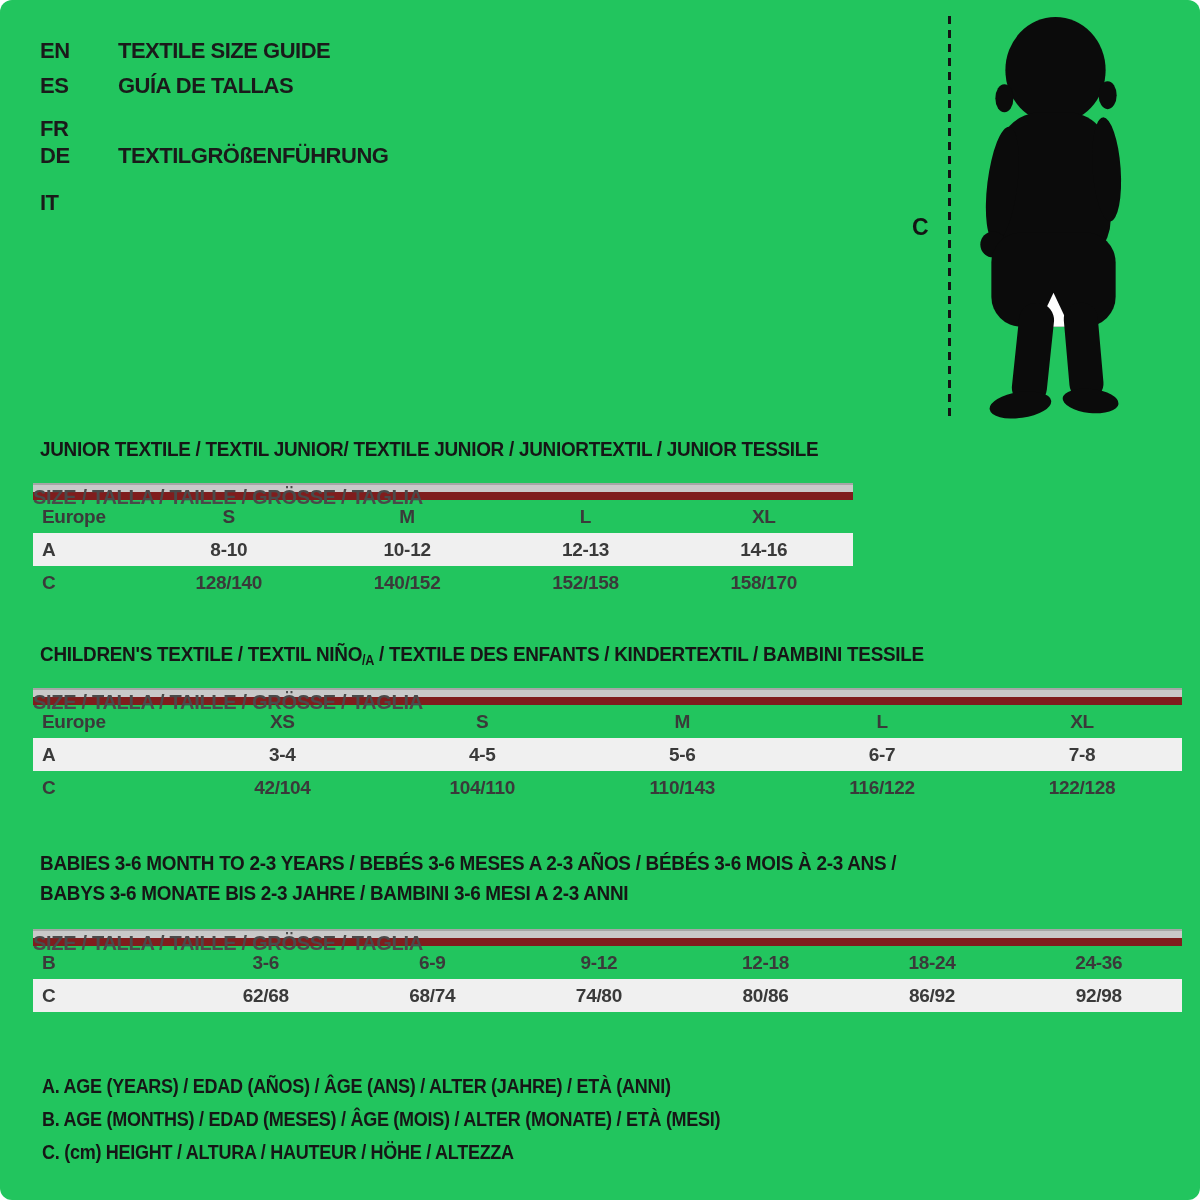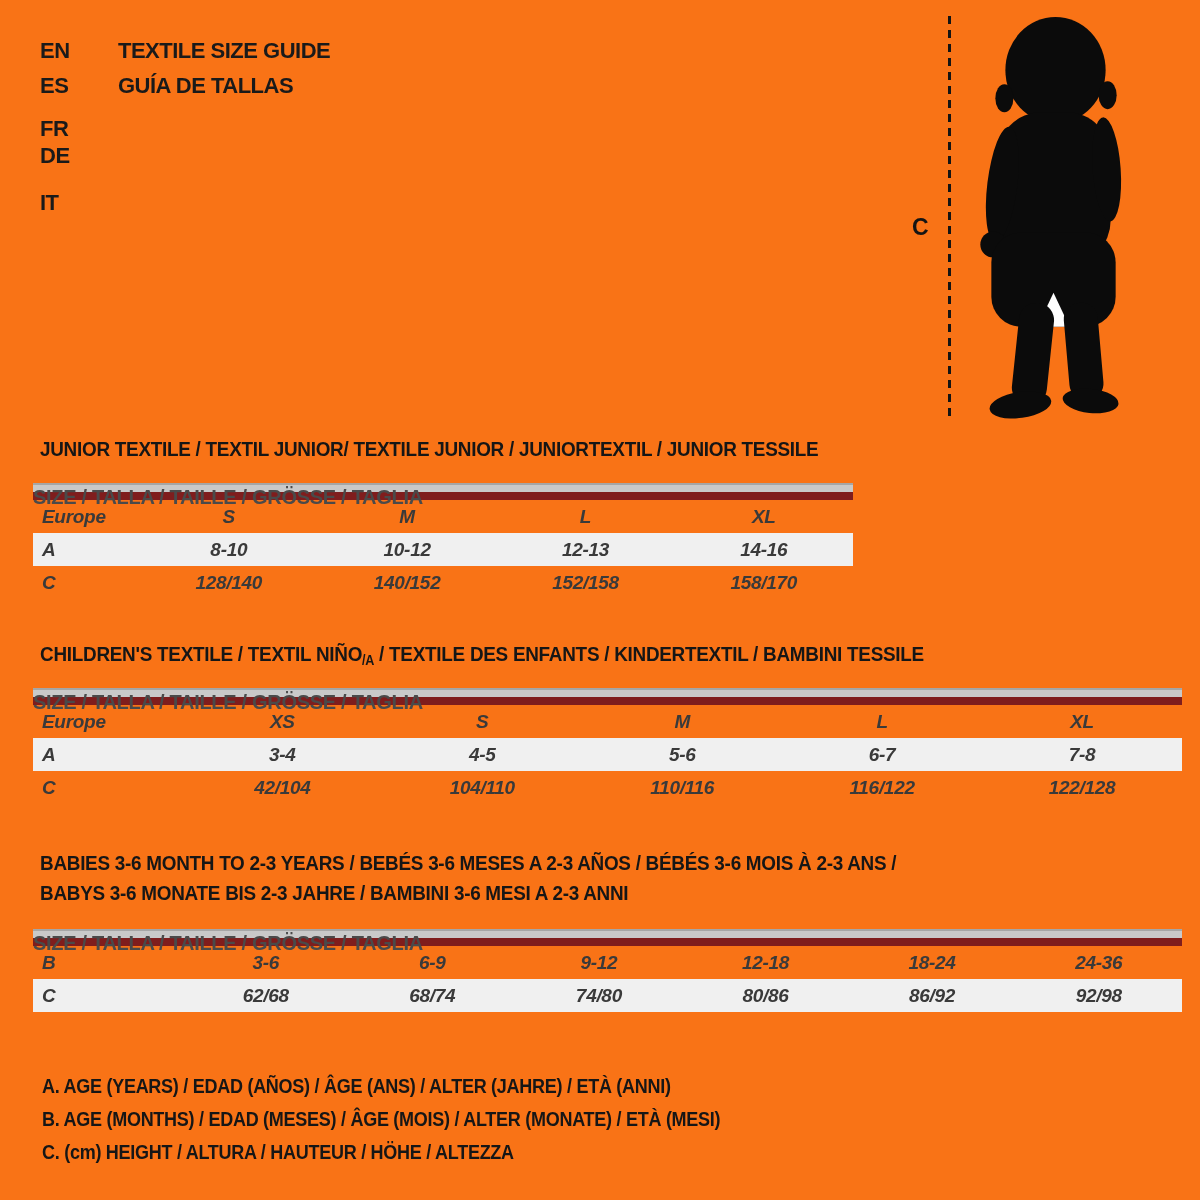"EN" #canvas { background: #f97316 -> #22c55e; border-radius: none -> 12px }
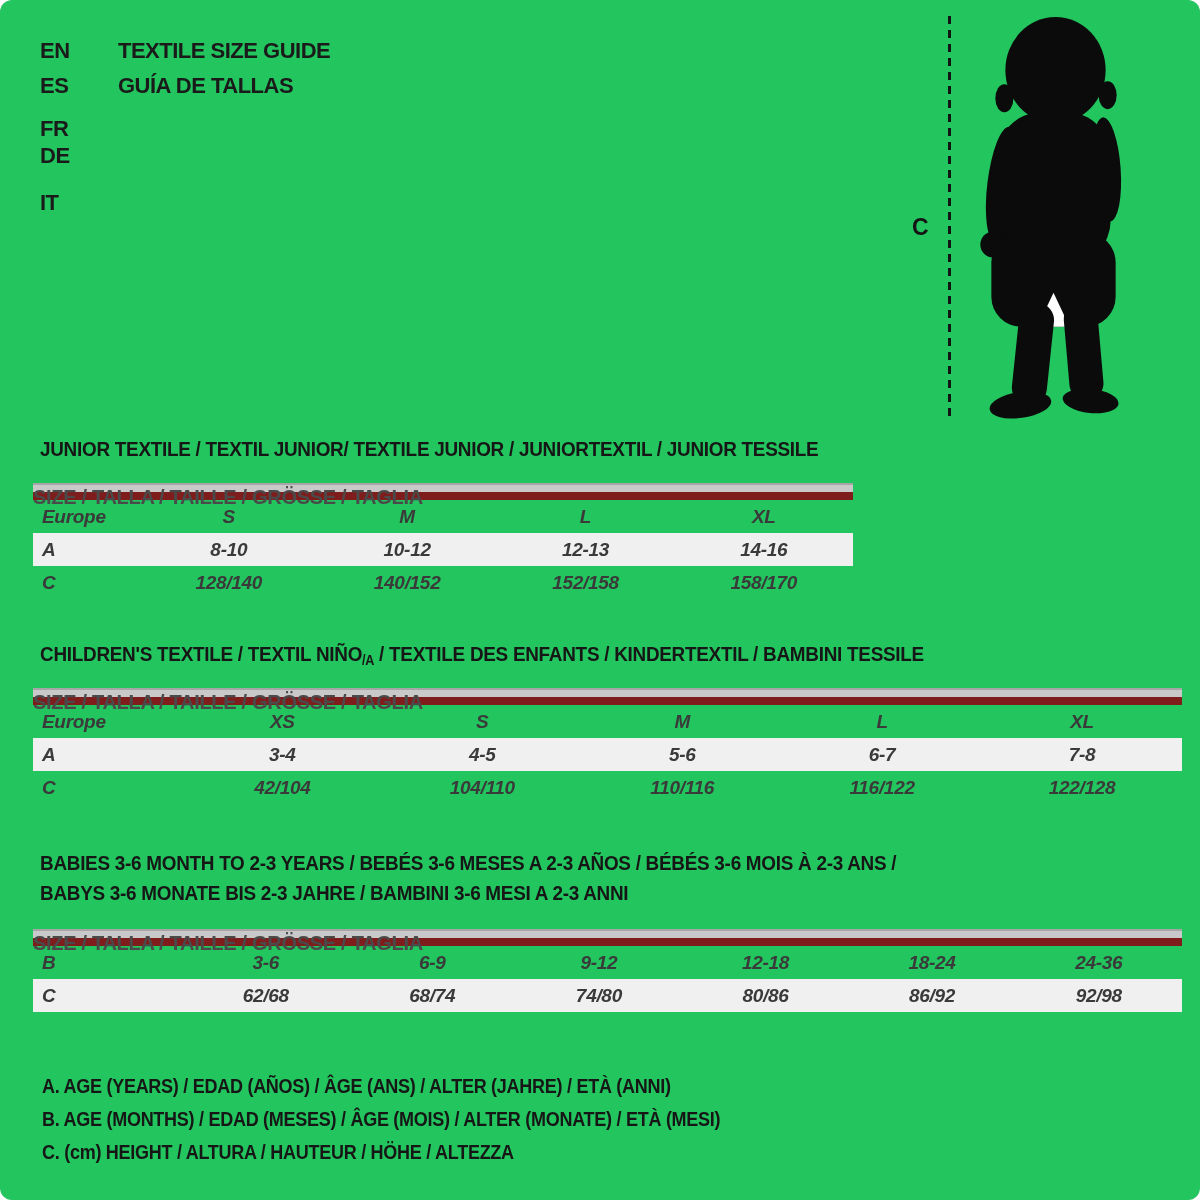"TEXTILGRÖßENFÜHRUNG" span { html: none -> <span>TEXTILGRÖßENFÜHRUNG</span> }
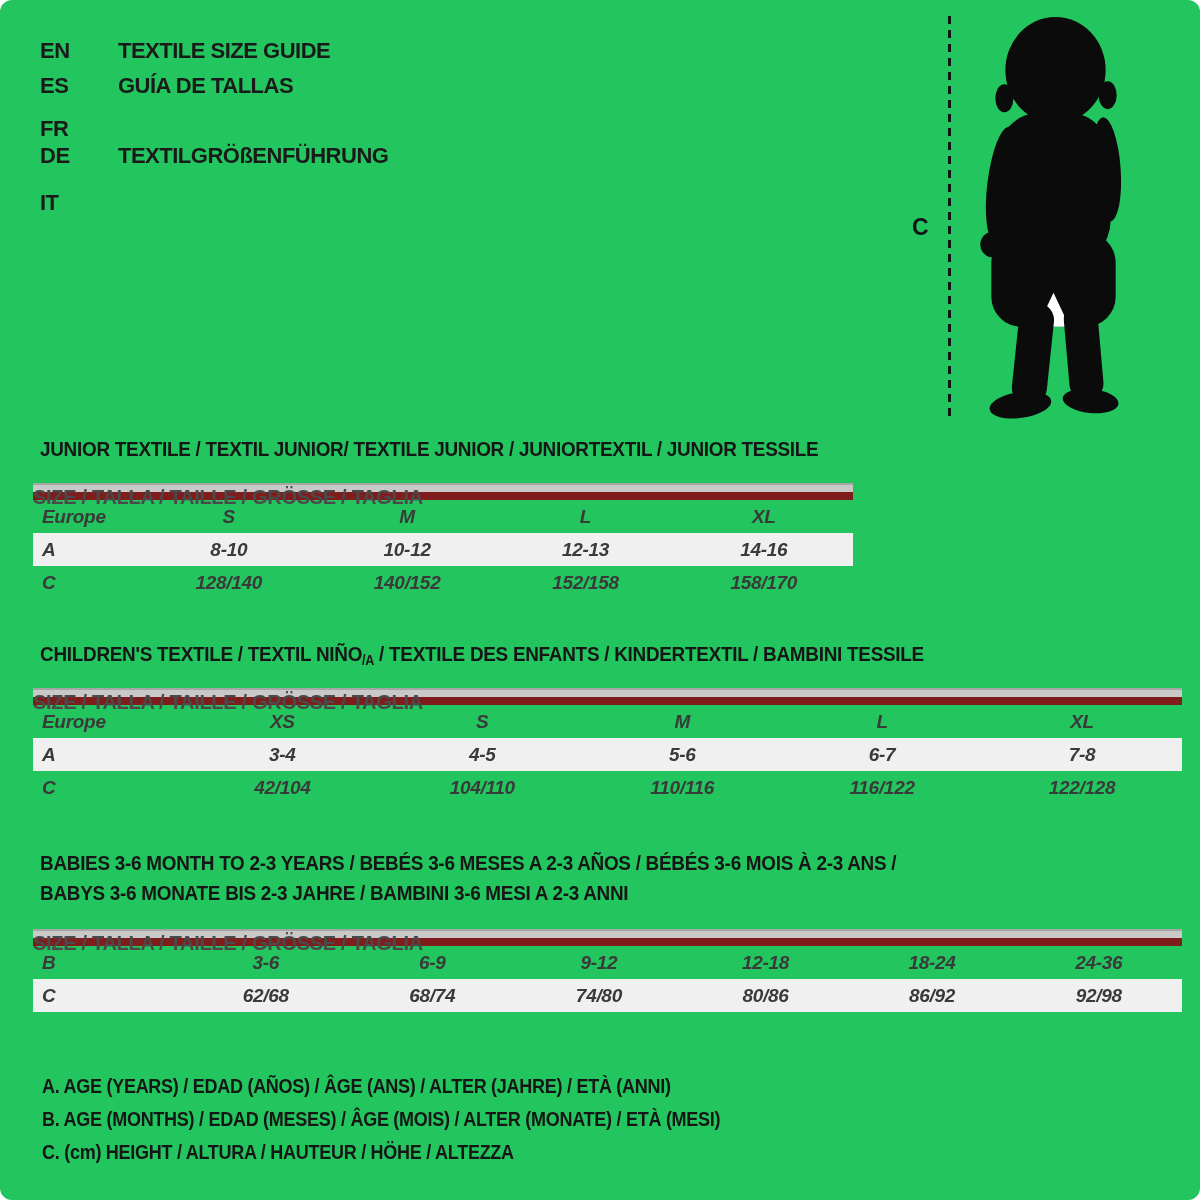"Europe" .trow { font-style: italic -> none }
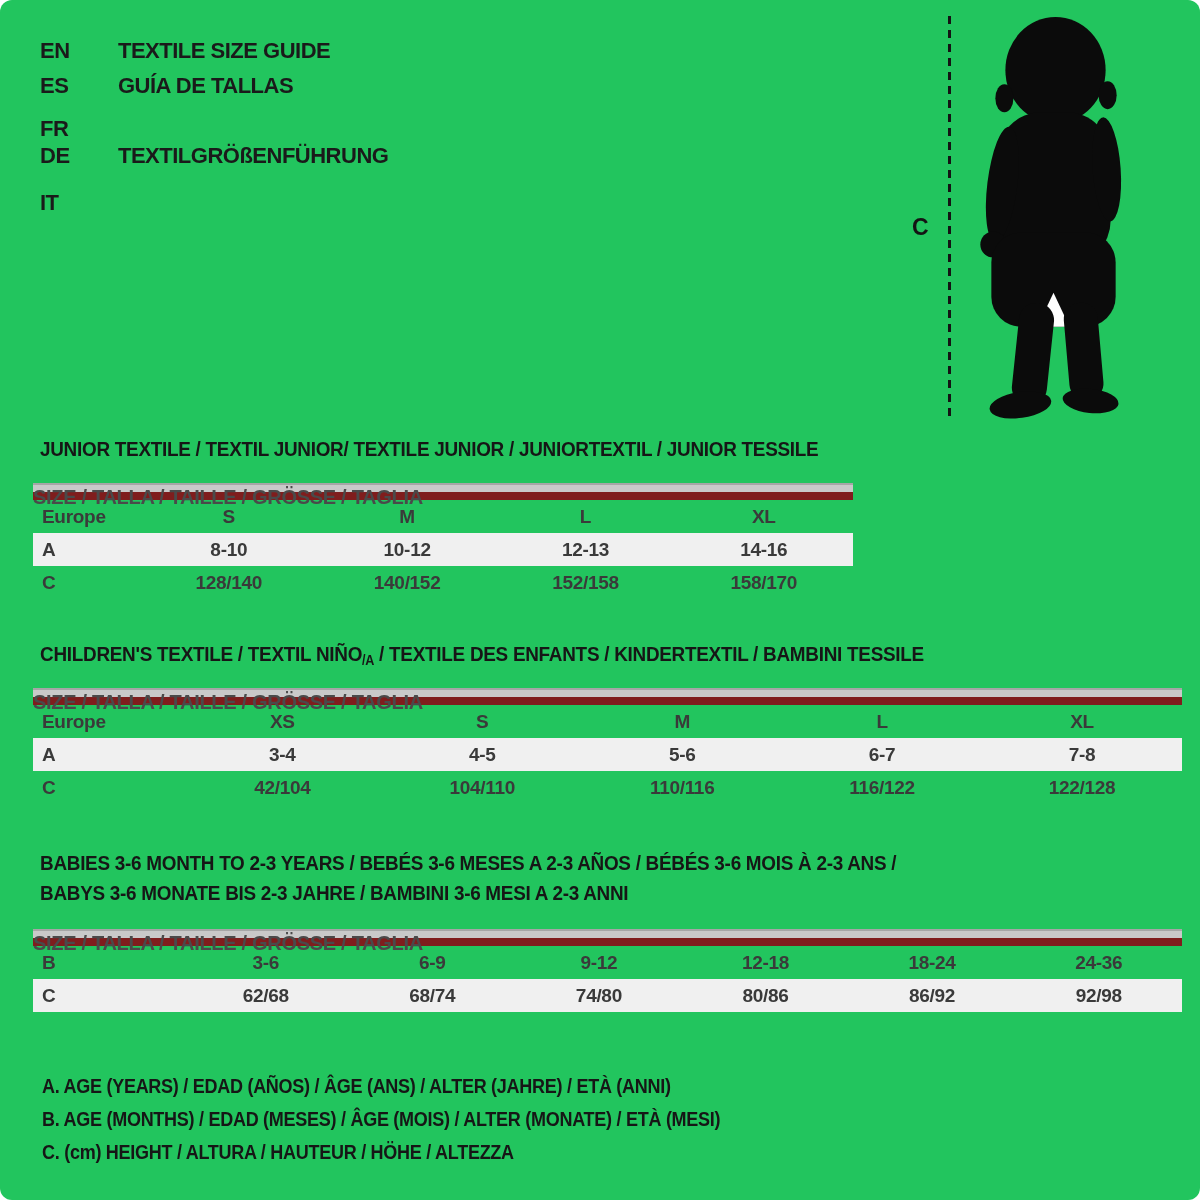"110/116" div.c { text: 110/116 -> 110/143 }
